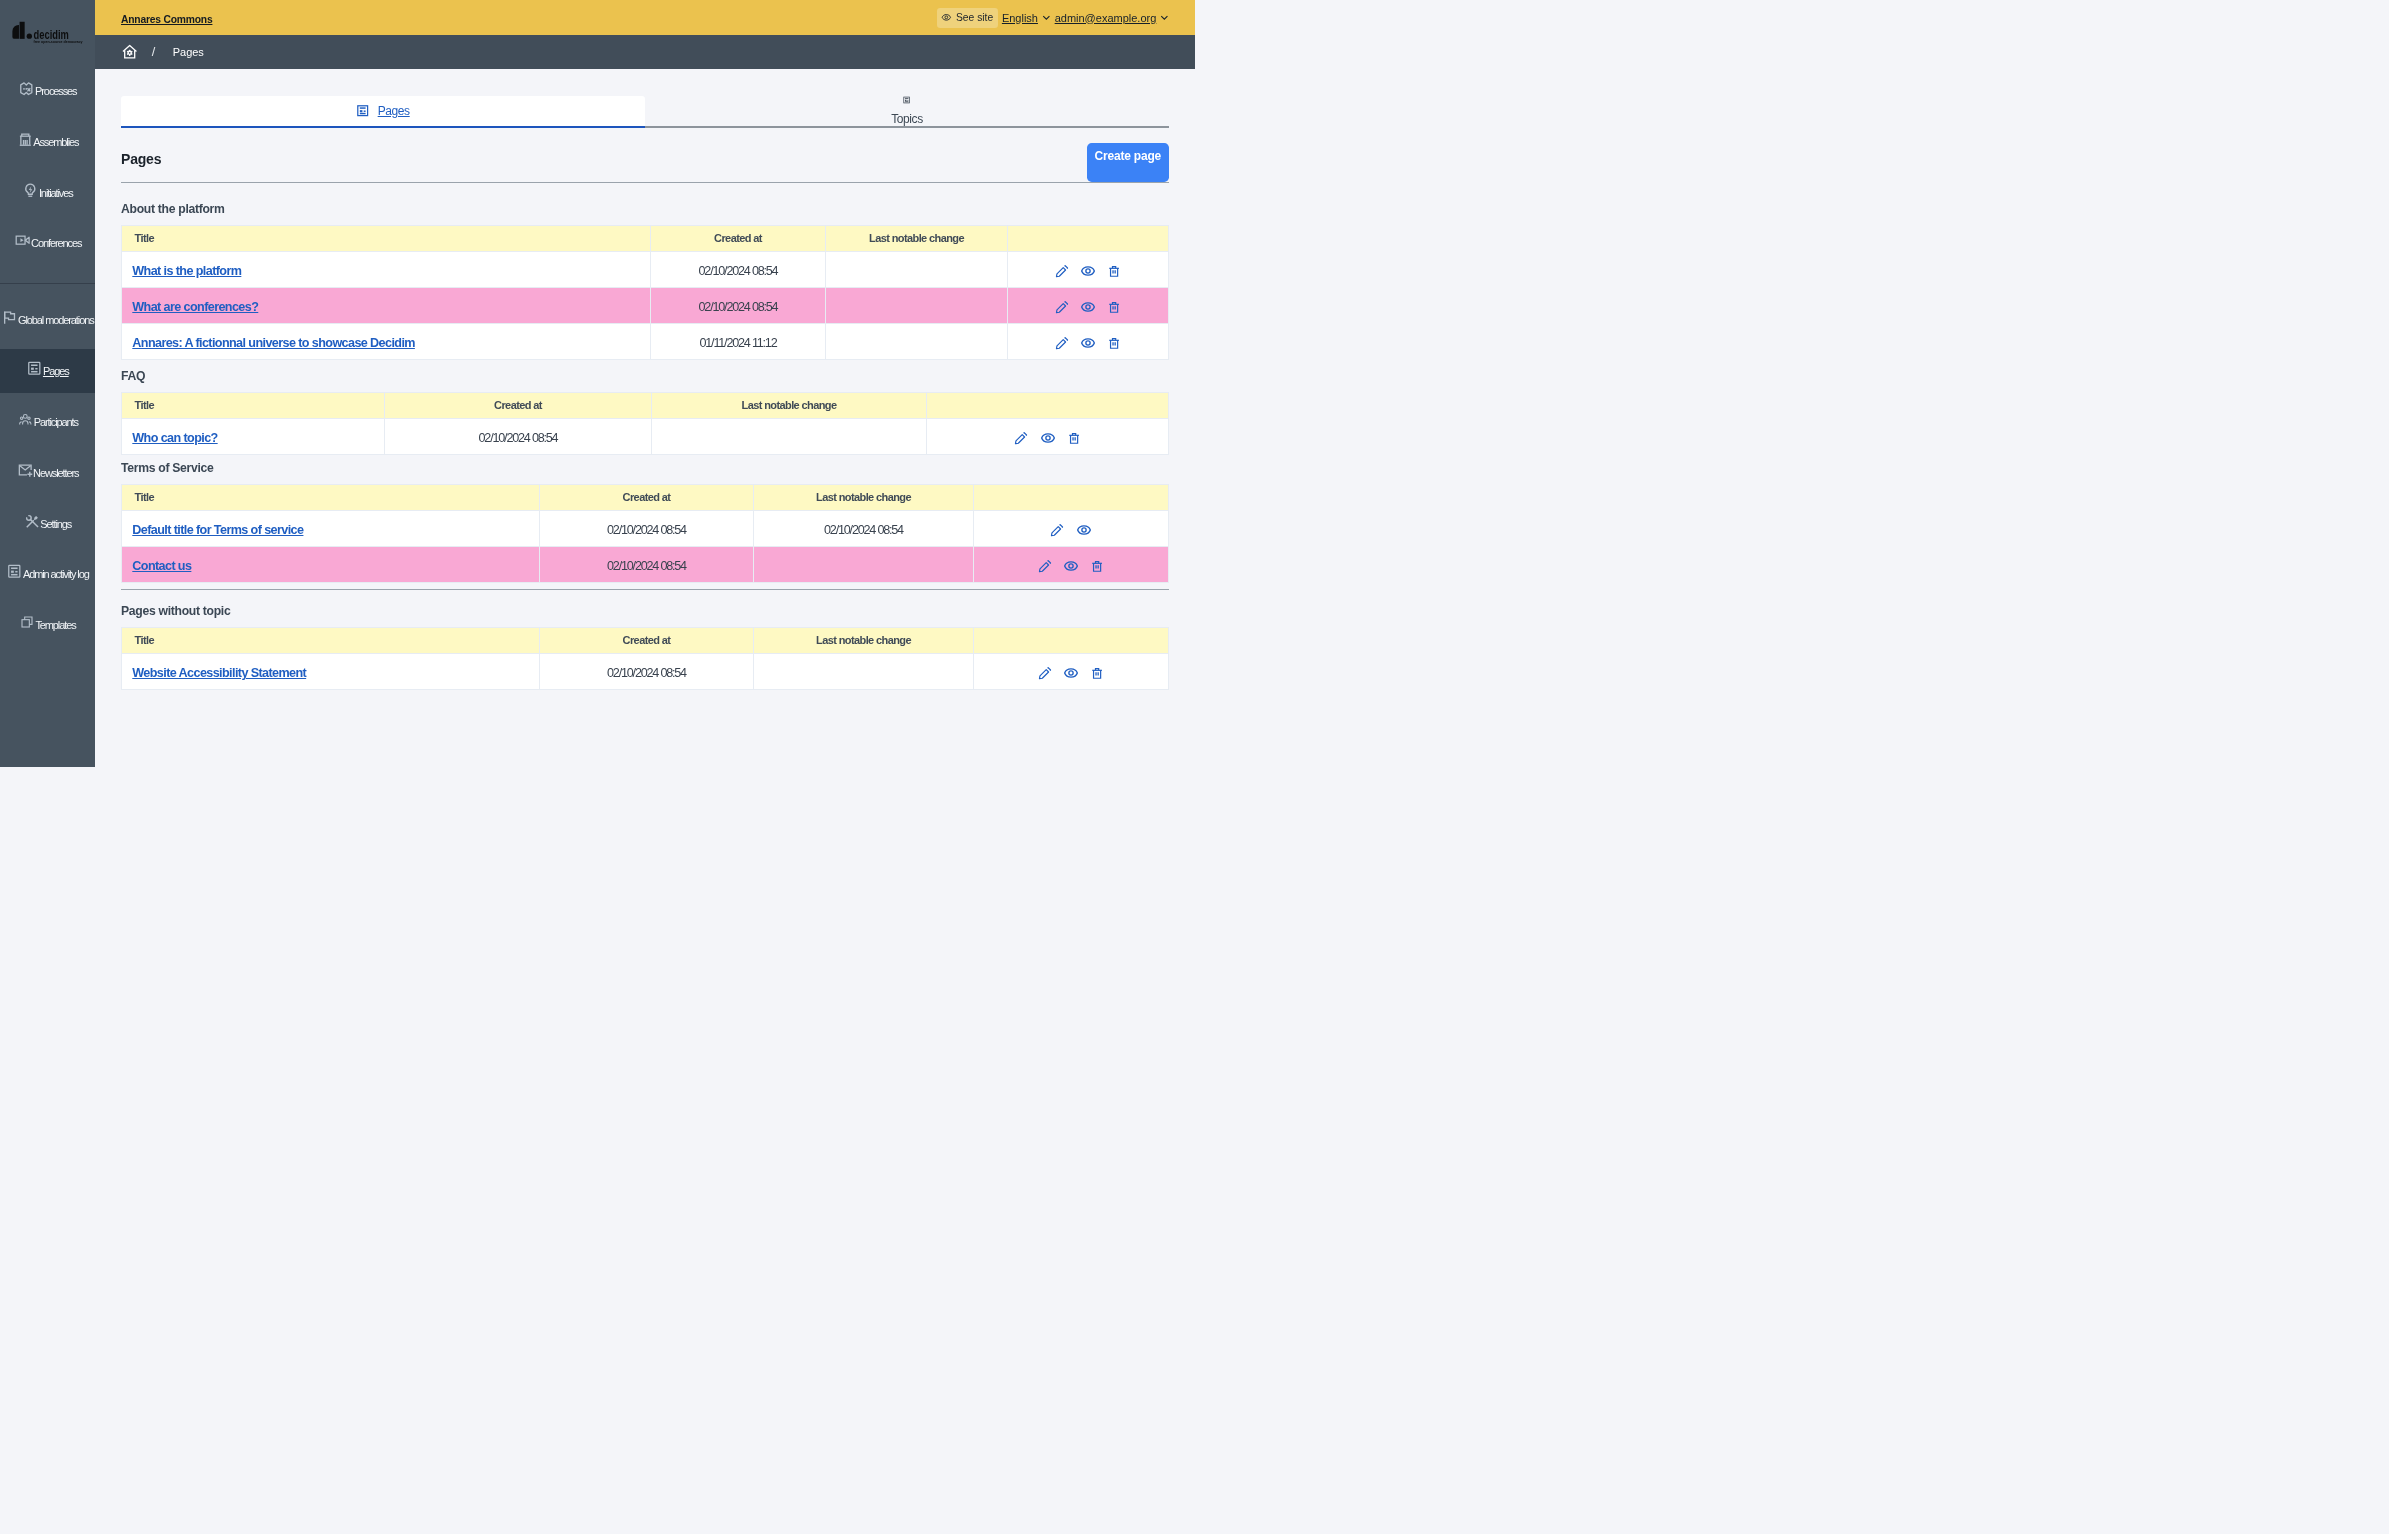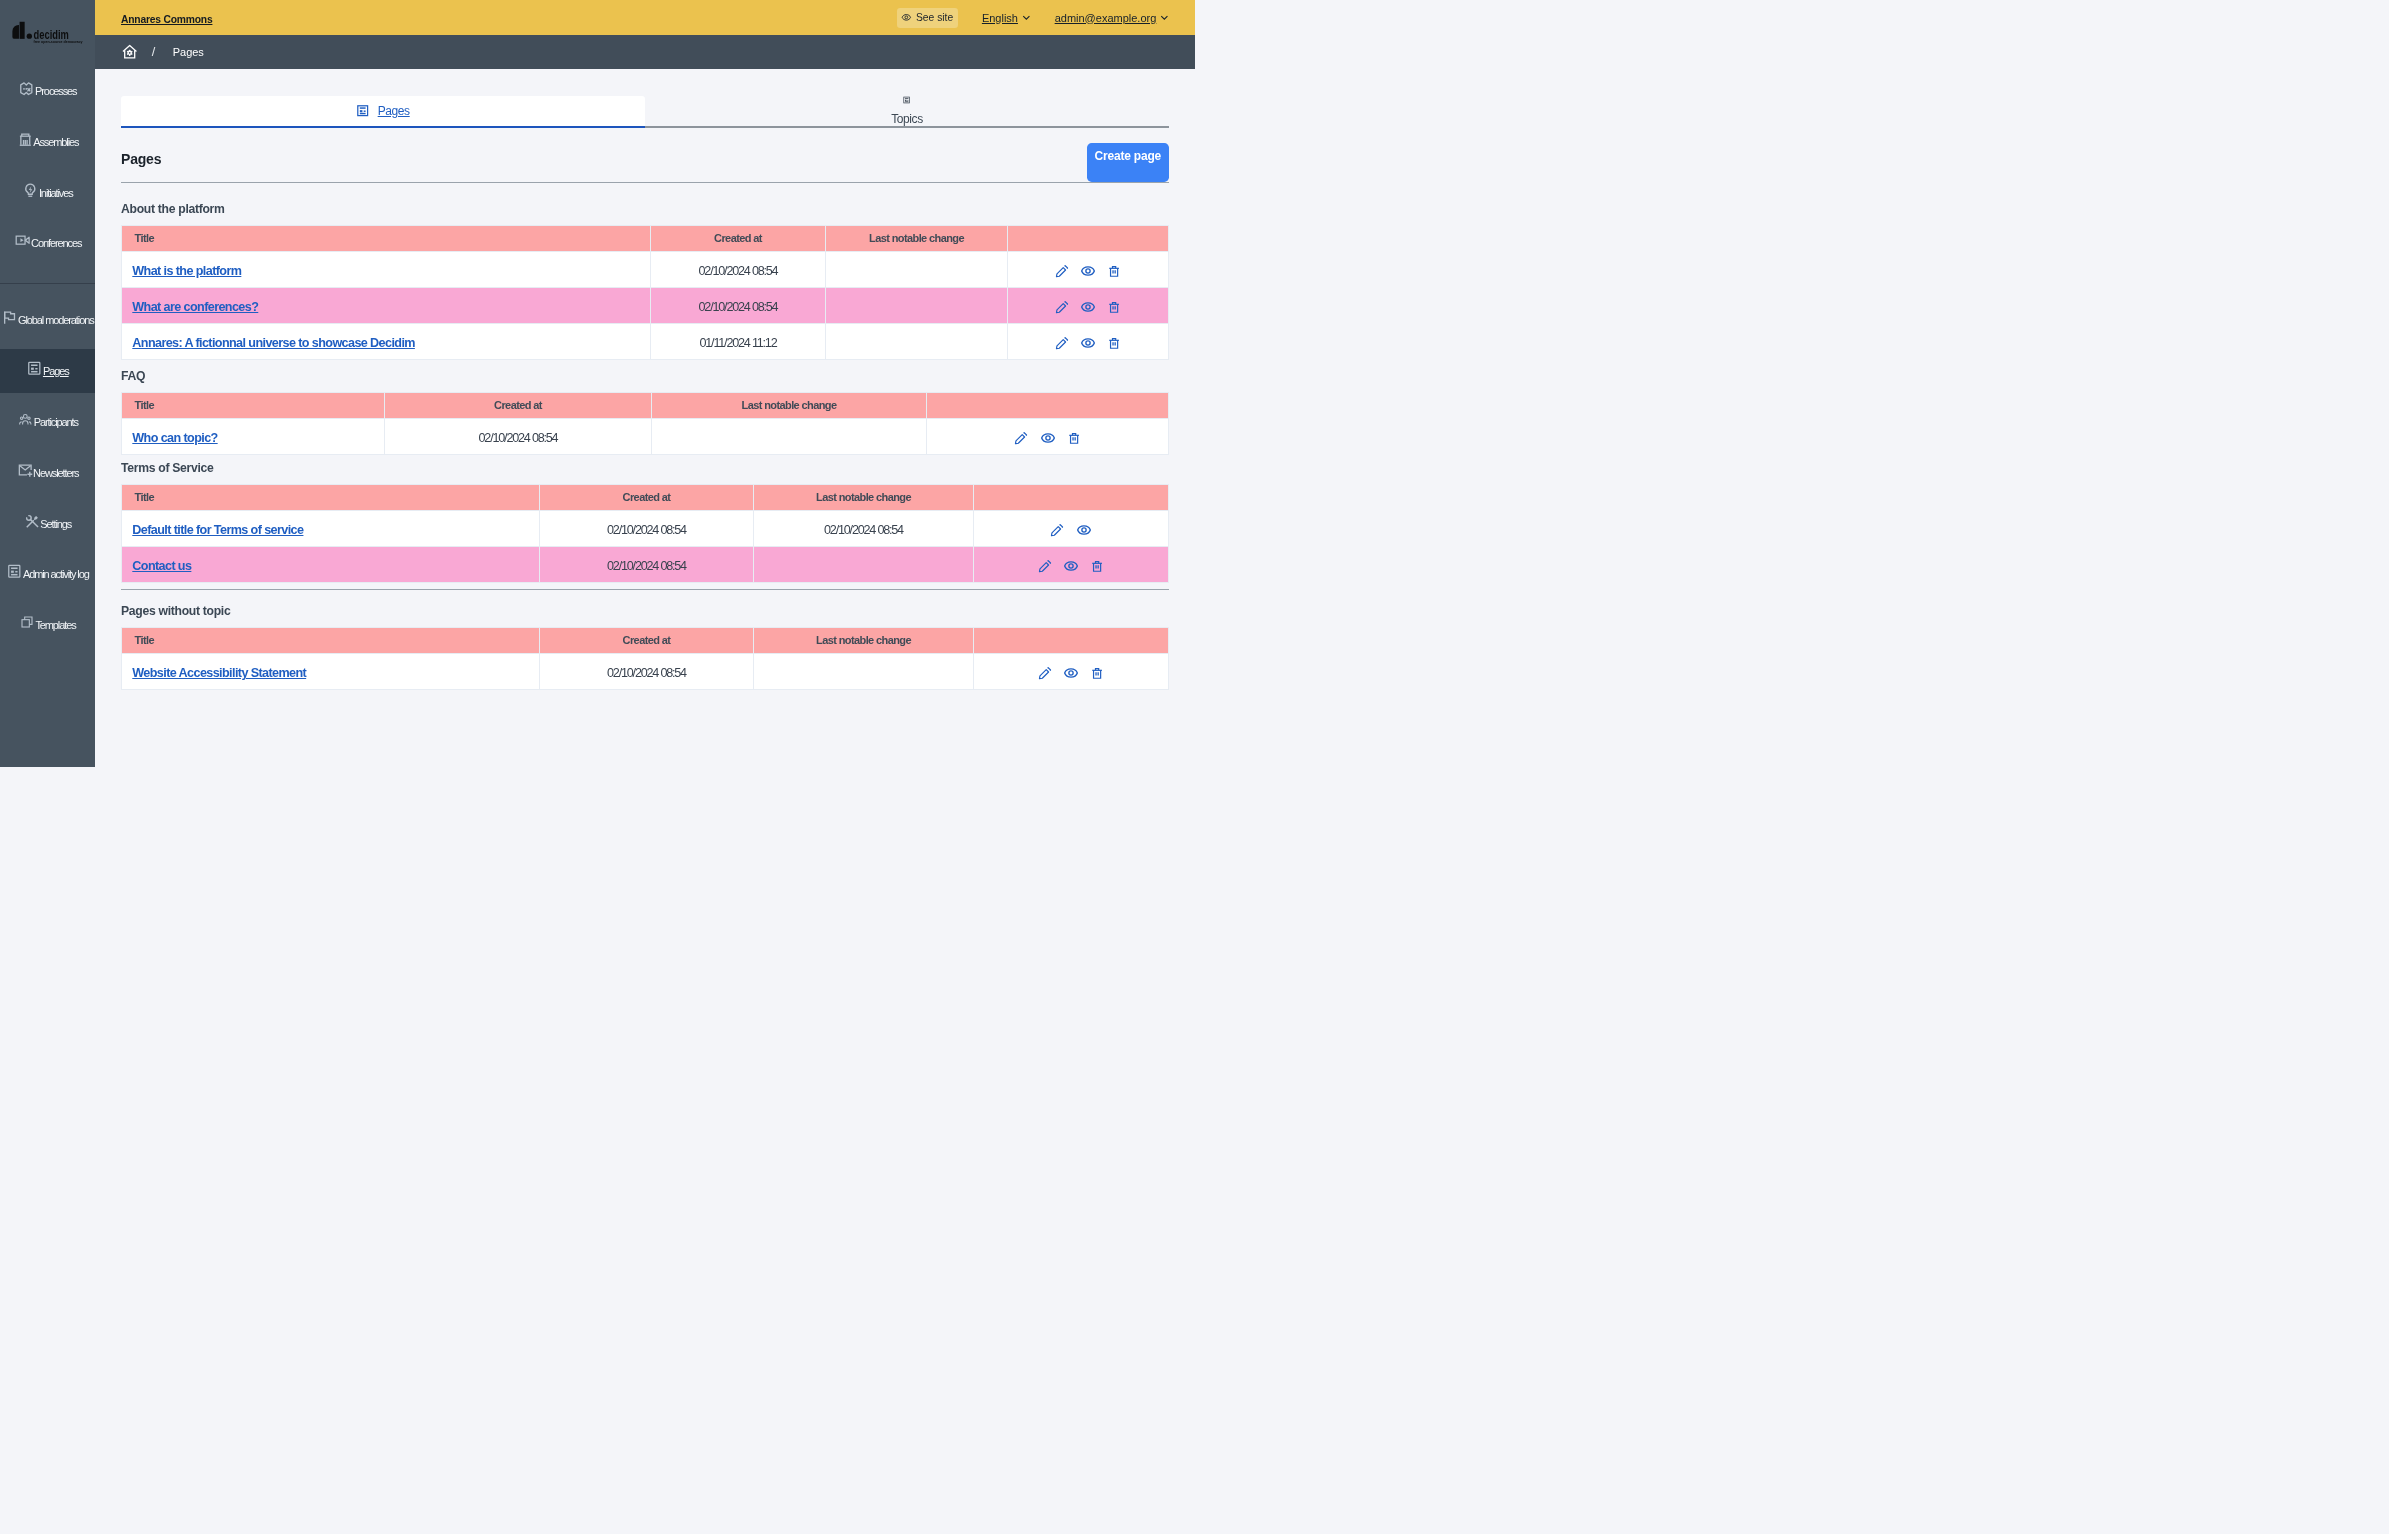"See site" #topbar .right { gap: 24px -> 4px }
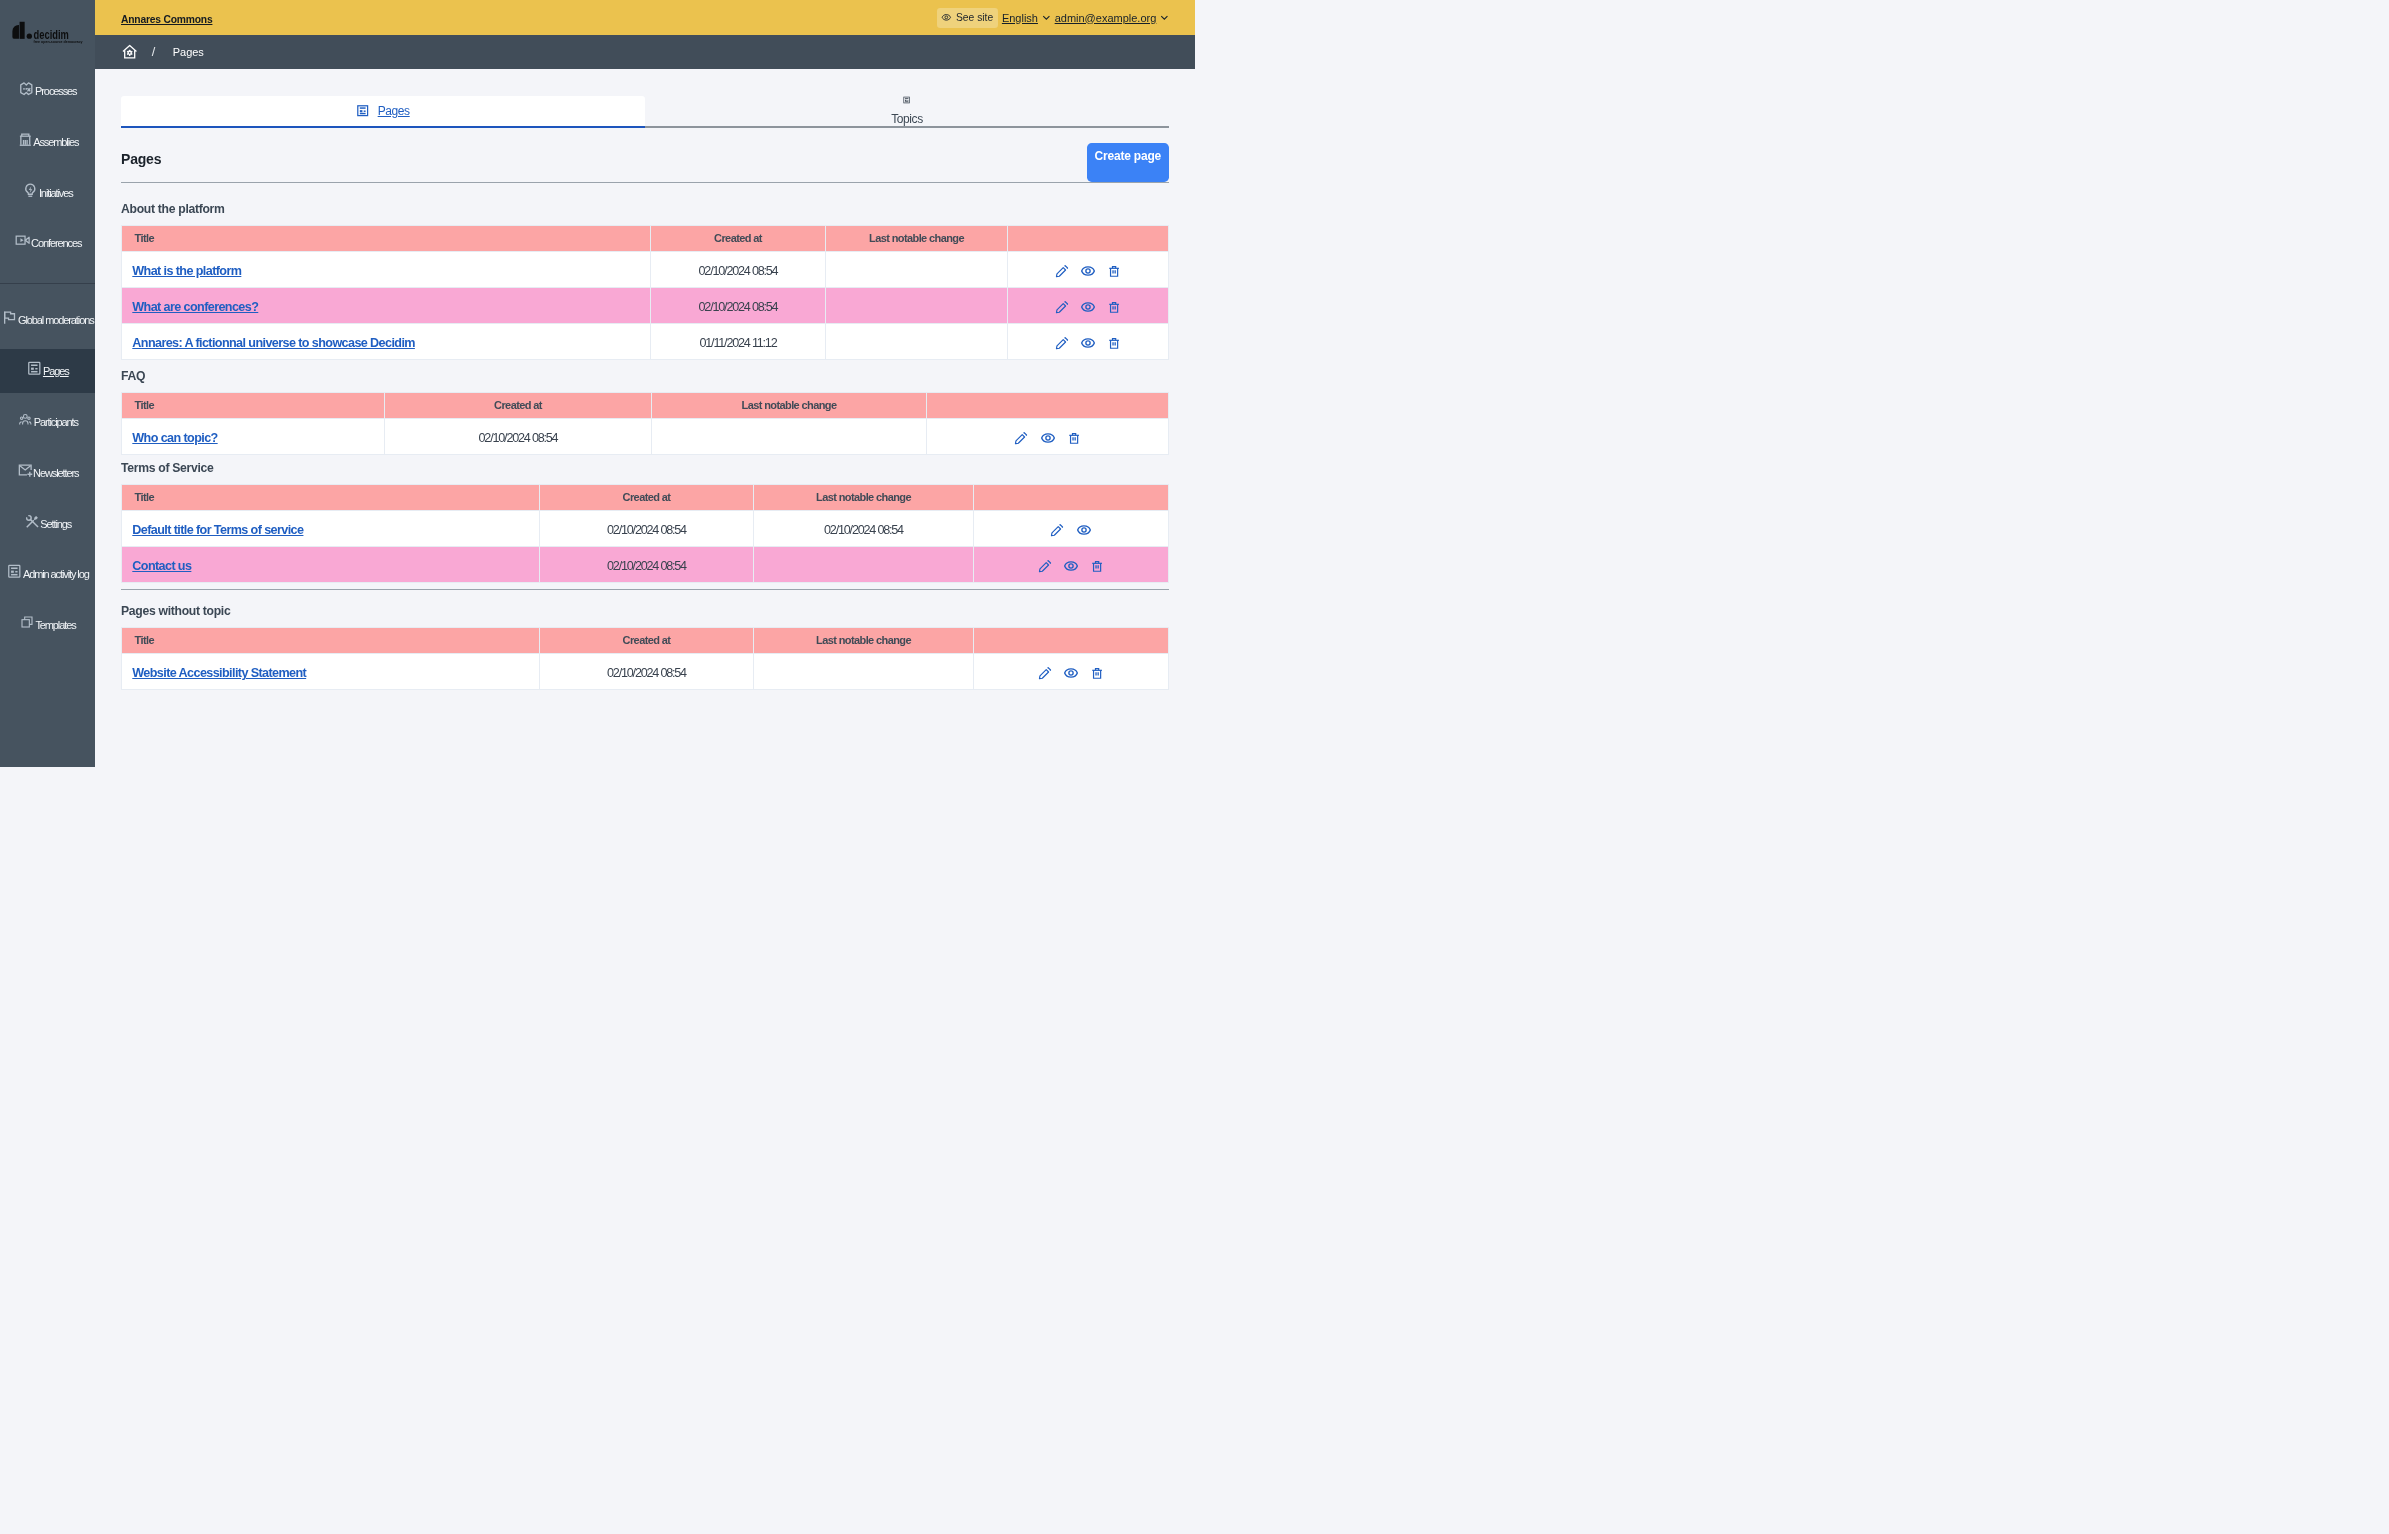"Title" th { background: #fca5a5 -> #fef9c3 }
